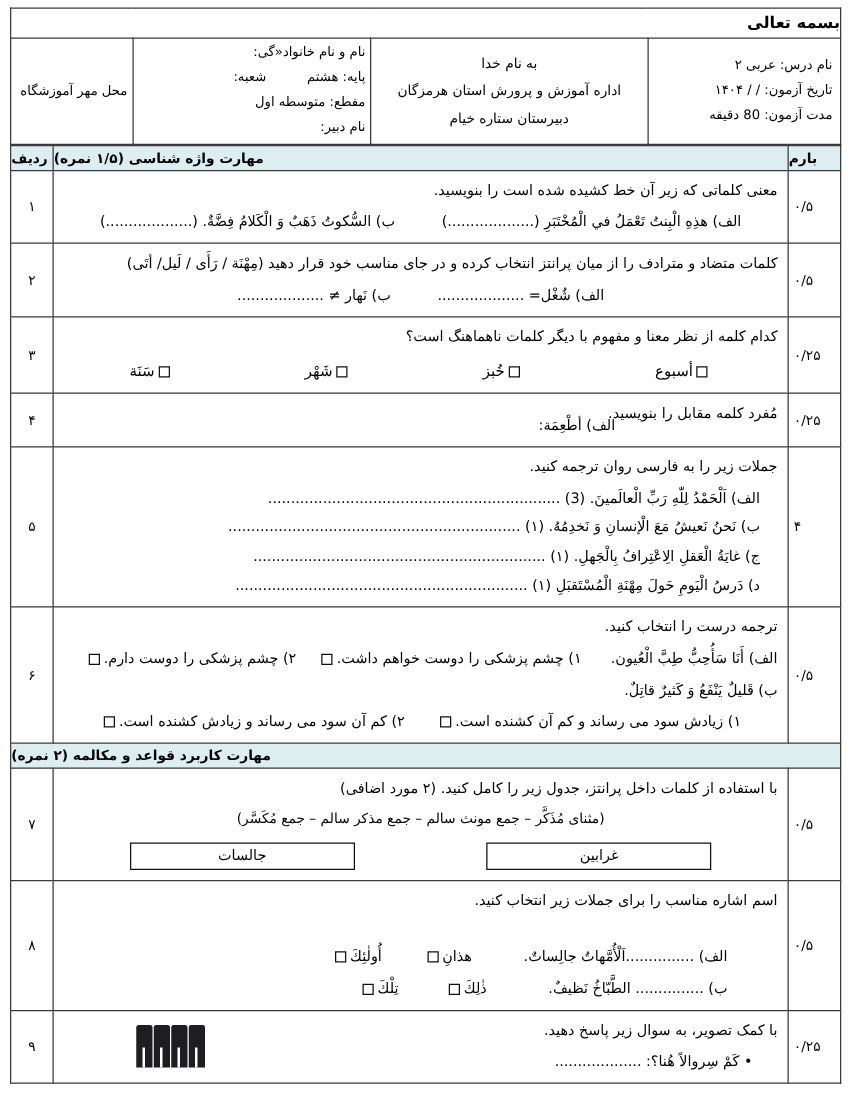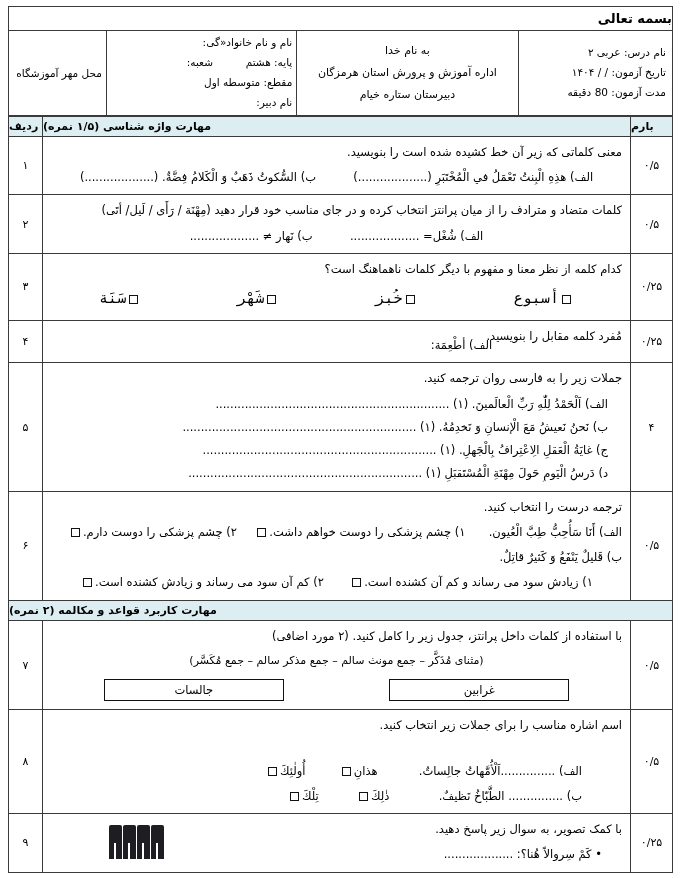"۰/۵" .col-barem { text-align: center -> left }
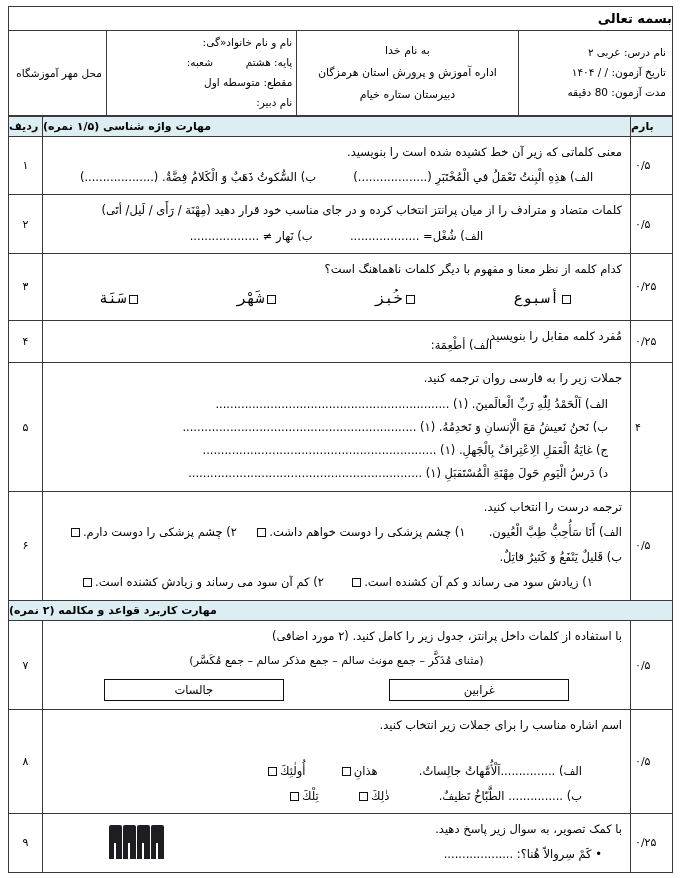"سَنَة" .opt { font-family: Liberation Mono, monospace -> none; font-size: 15px -> 12px }
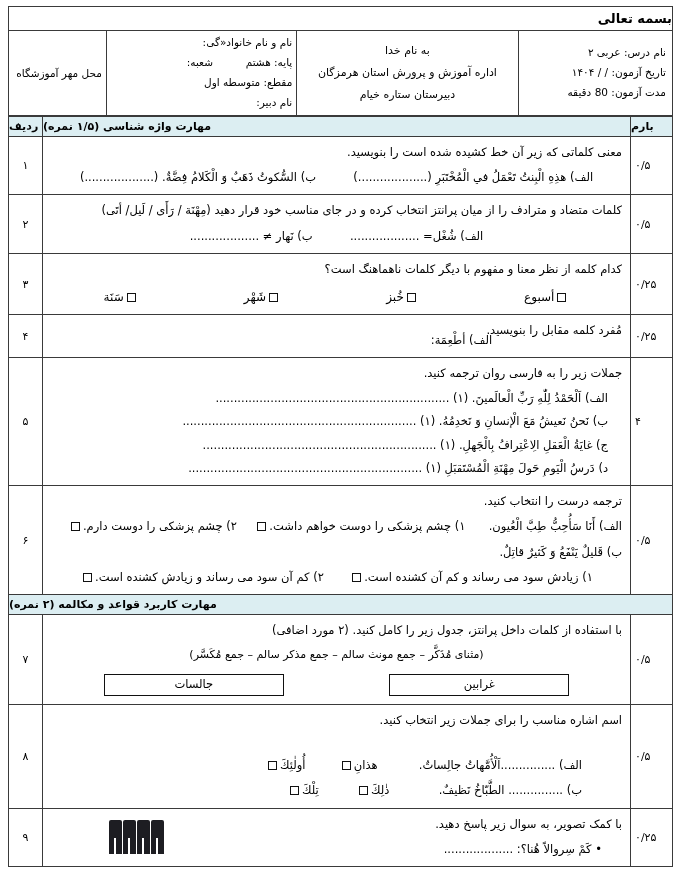"الف) اَلْحَمْدُ لِلّٰهِ رَبِّ" div.ar { text: ۱ -> 3 }
